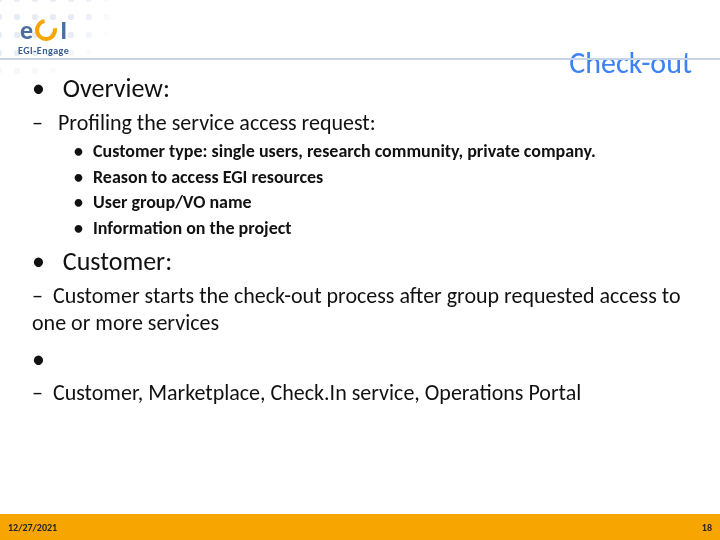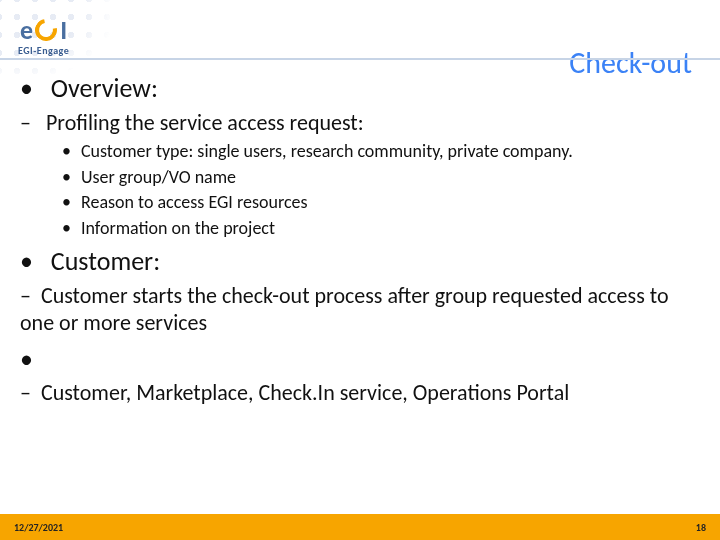"Overview:" .body { left: 20px -> 32px }
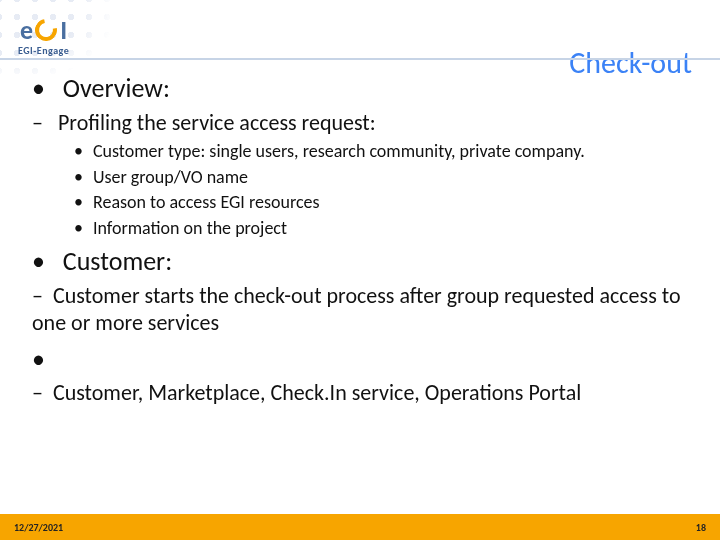"Customer type: single users, research" .lvl3 > li { font-weight: none -> bold }
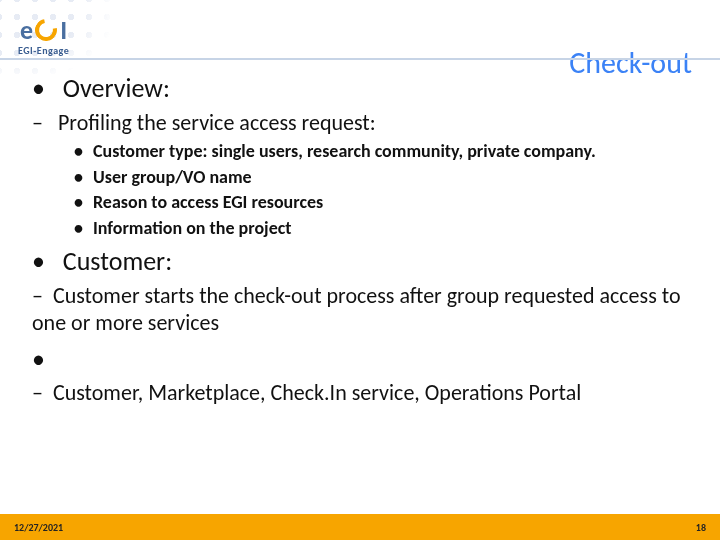"User group/VO name" li { order: before "Reason to access EGI resources" -> after "Reason to access EGI resources" }
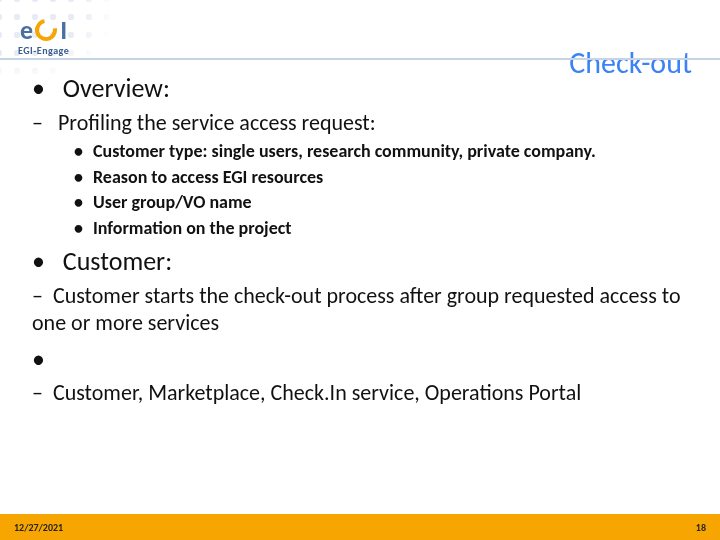"12/27/2021" .footer { padding: 0 14px -> 0 8px }
